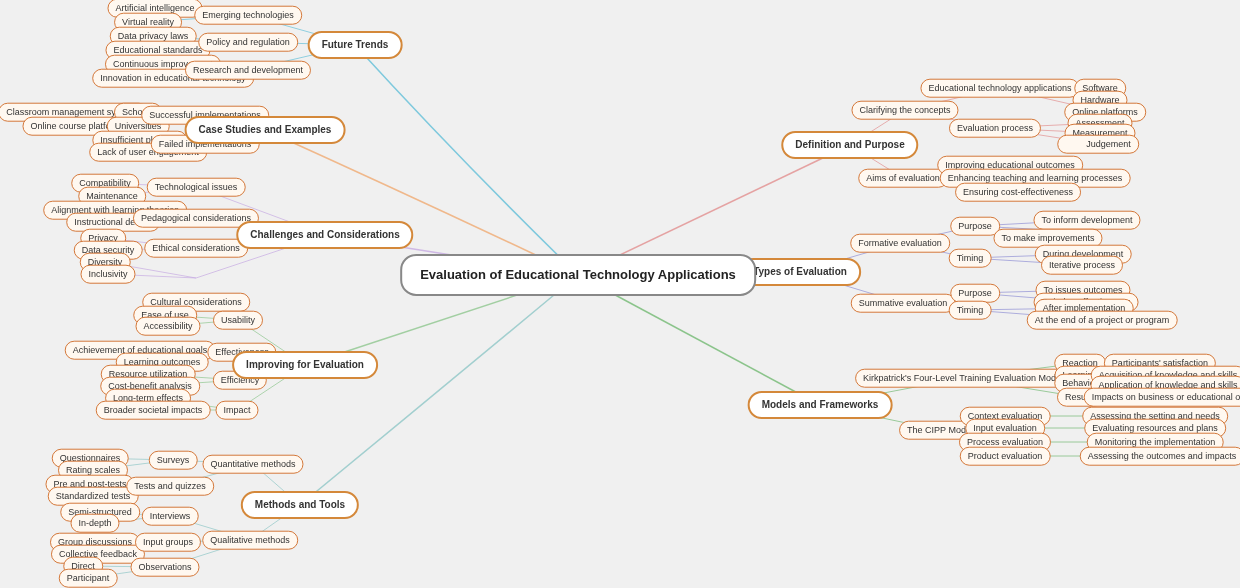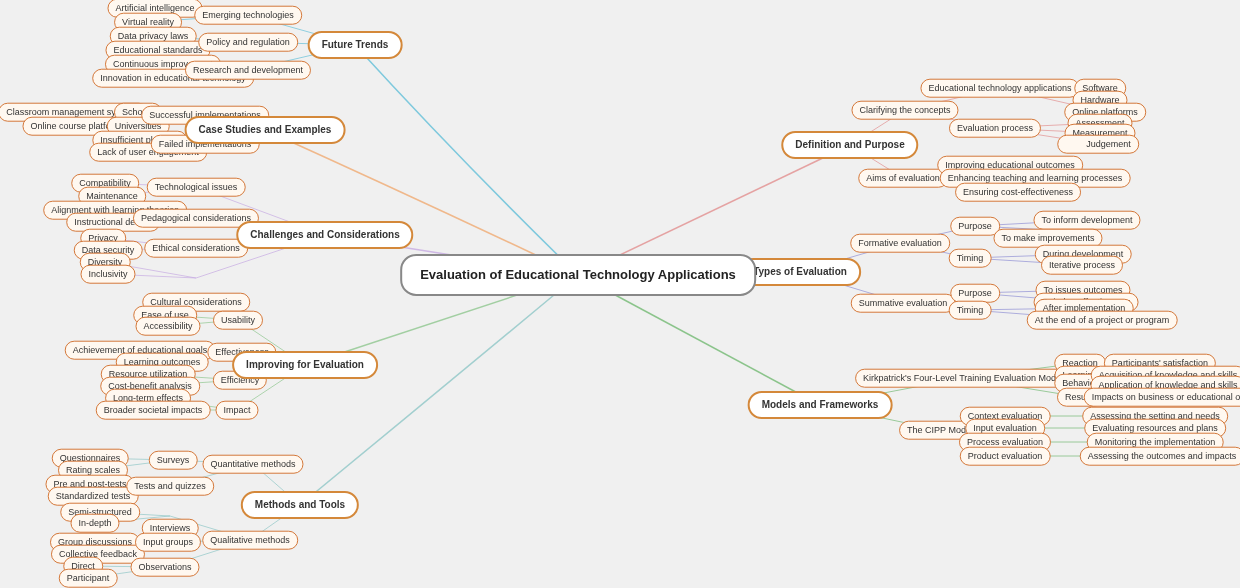"Interviews" div.node { margin-top: 12px -> none }
